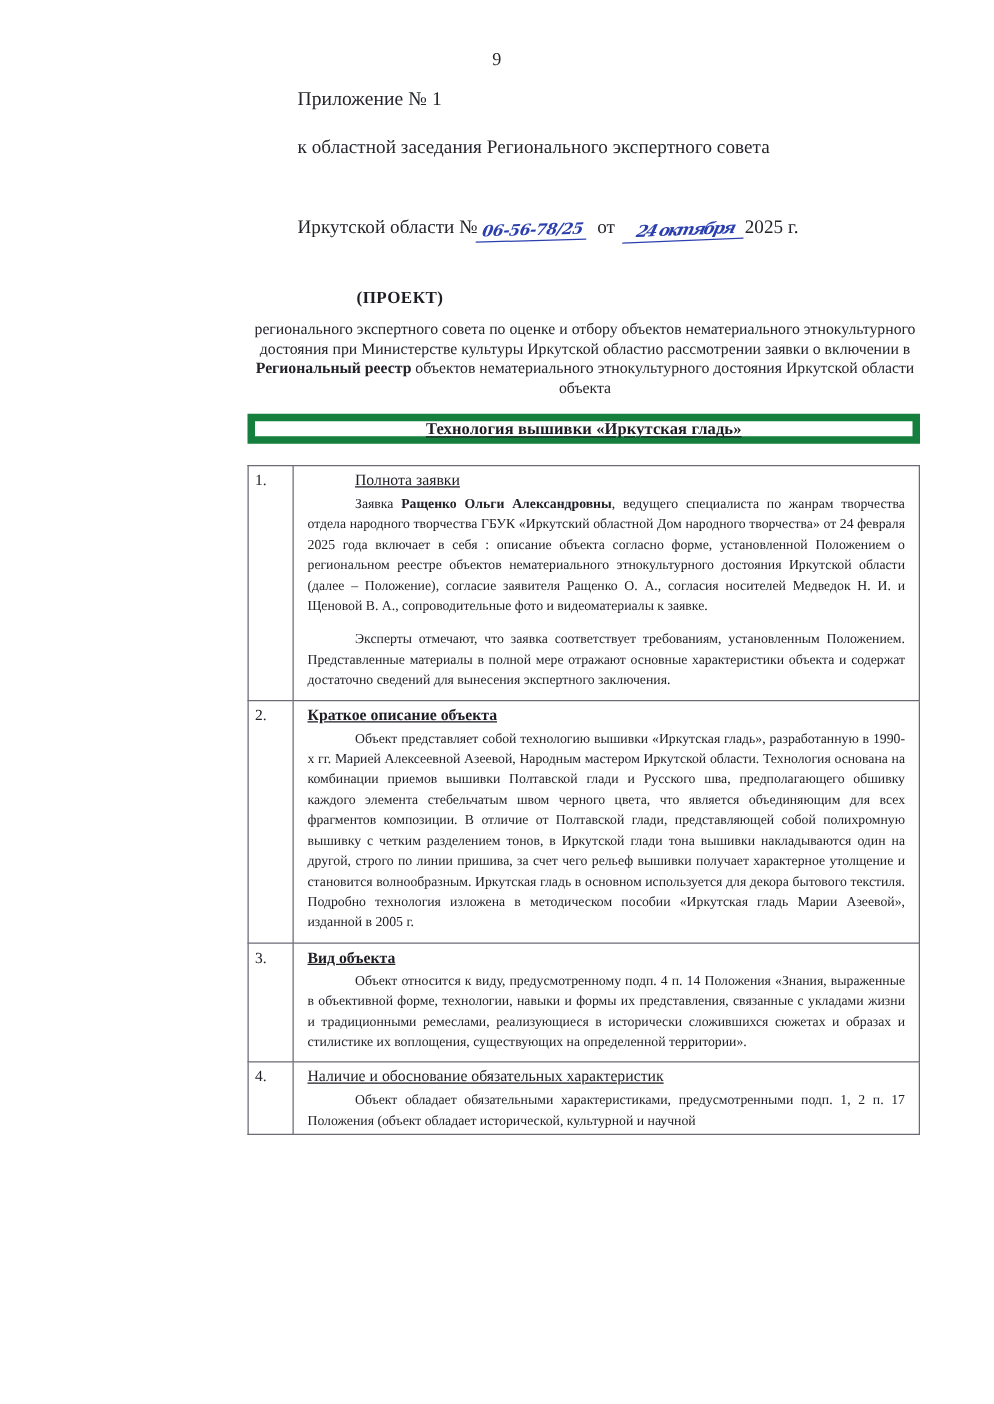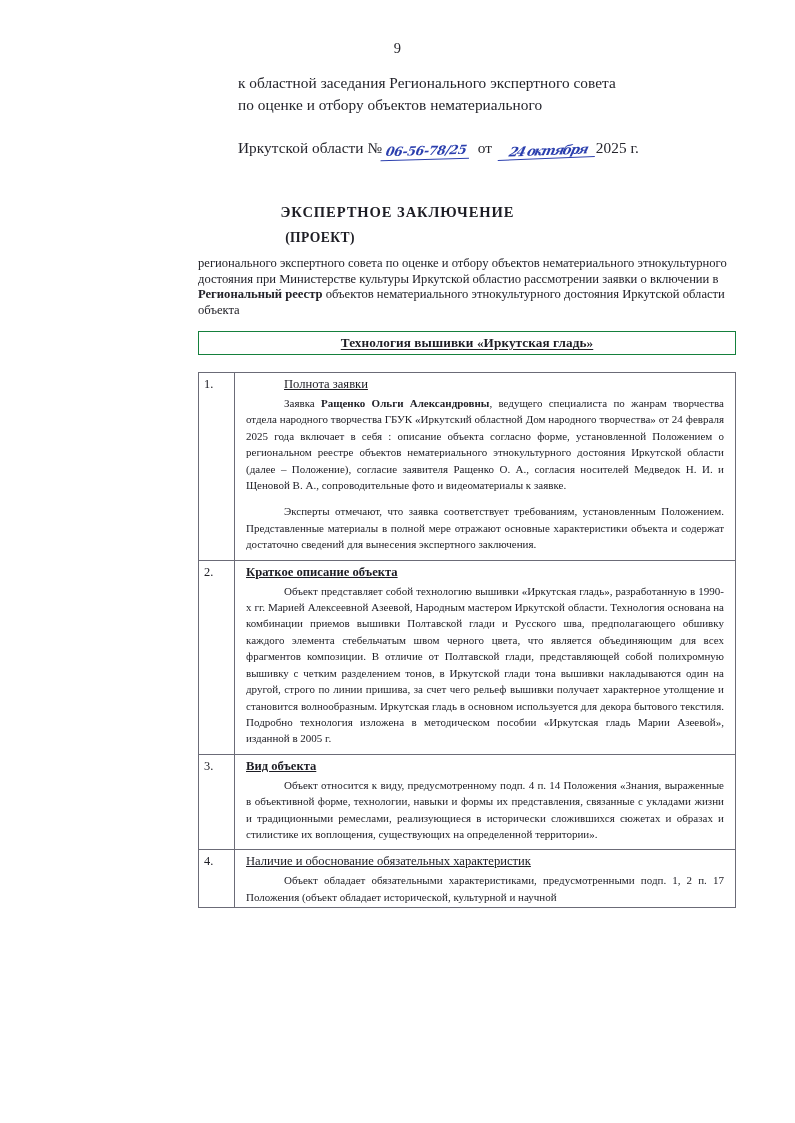"Приложение № 1" div.appendix-title { html: none -> <div>Приложение № 1</div> }
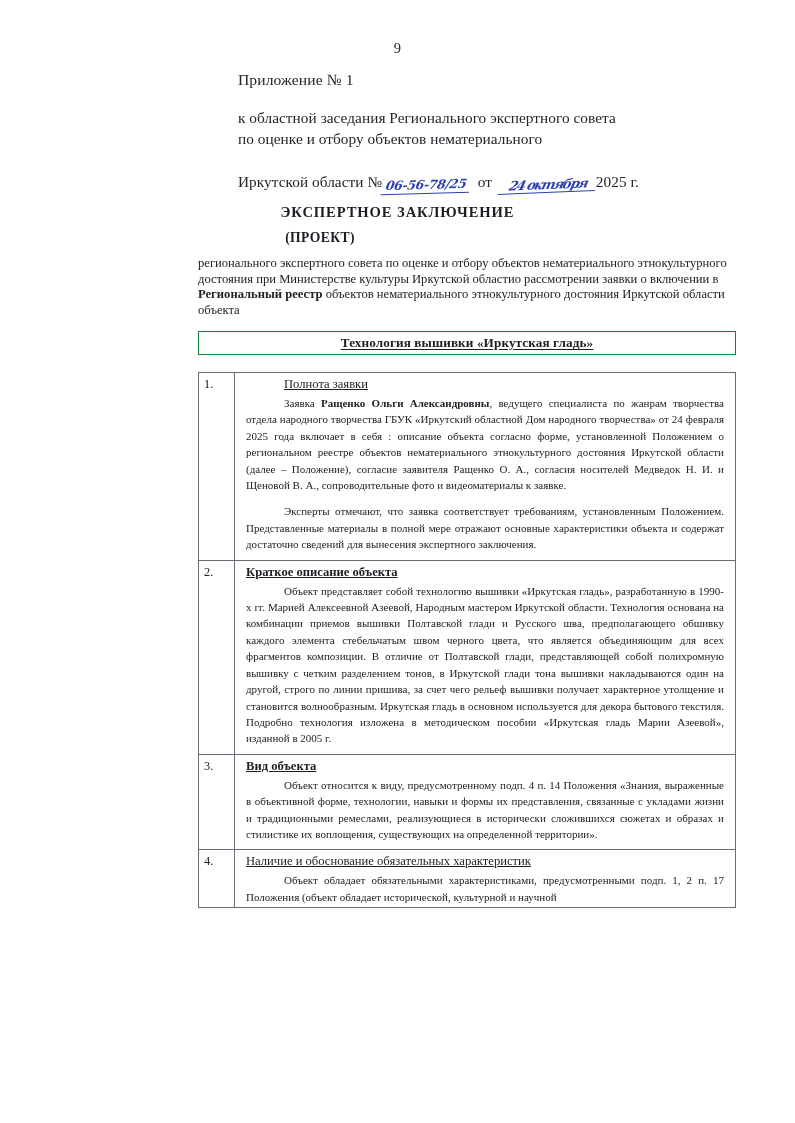"по оценке и отбору объектов" span { html: <span>по оценке и отбору объектов нематериального</span> -> none }
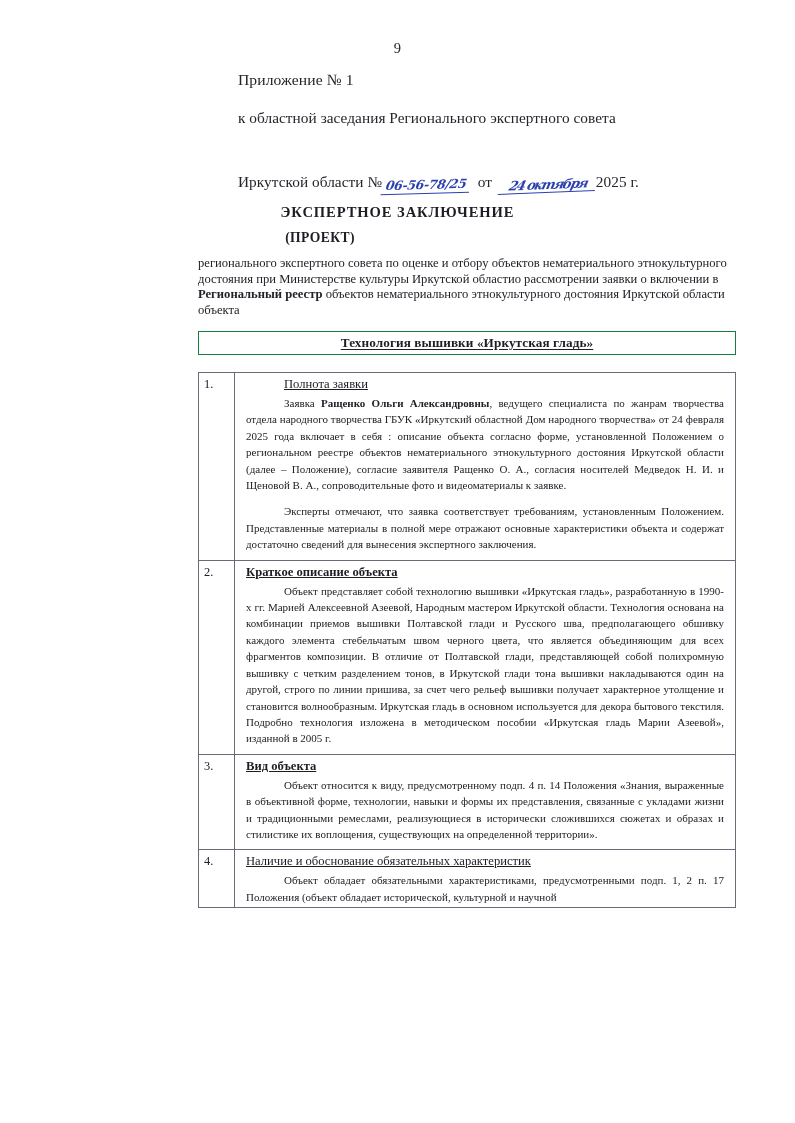"ЭКСПЕРТНОЕ ЗАКЛЮЧЕНИЕ" div.doc-title { html: <div>ЭКСПЕРТНОЕ ЗАКЛЮЧЕНИЕ</div> -> none }
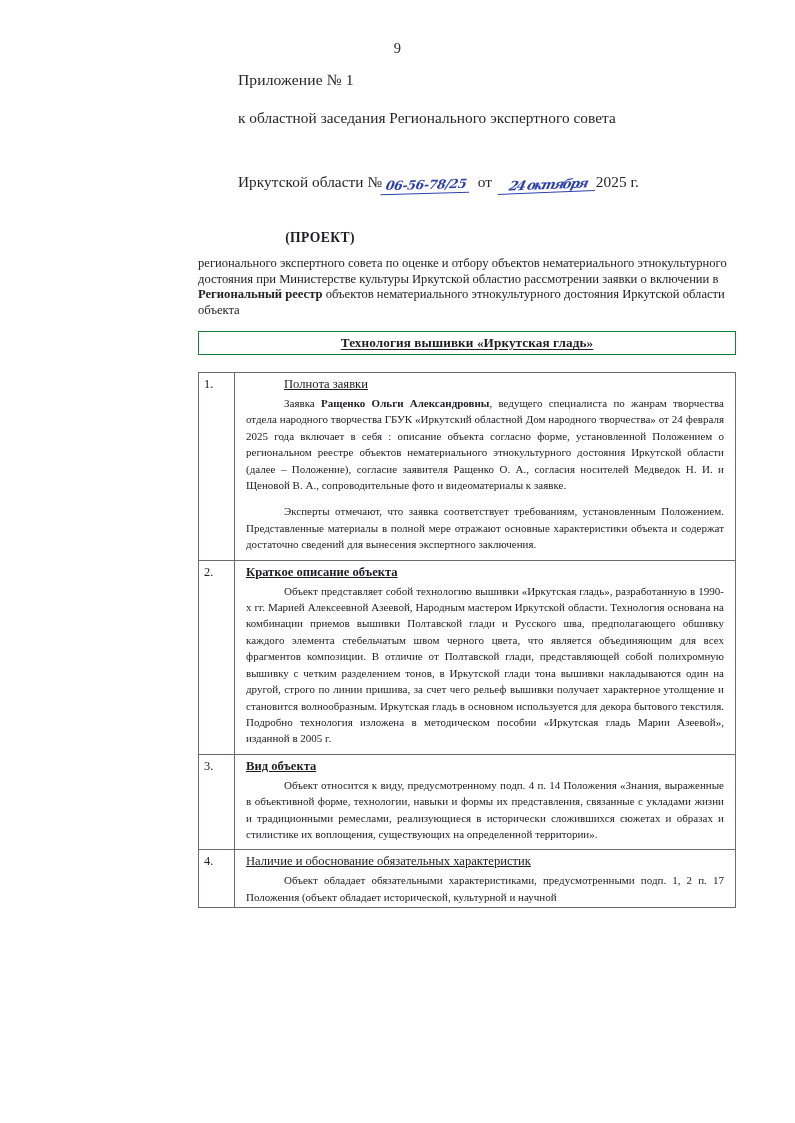"регионального экспертного совета по" .preamble { text-align: none -> center }
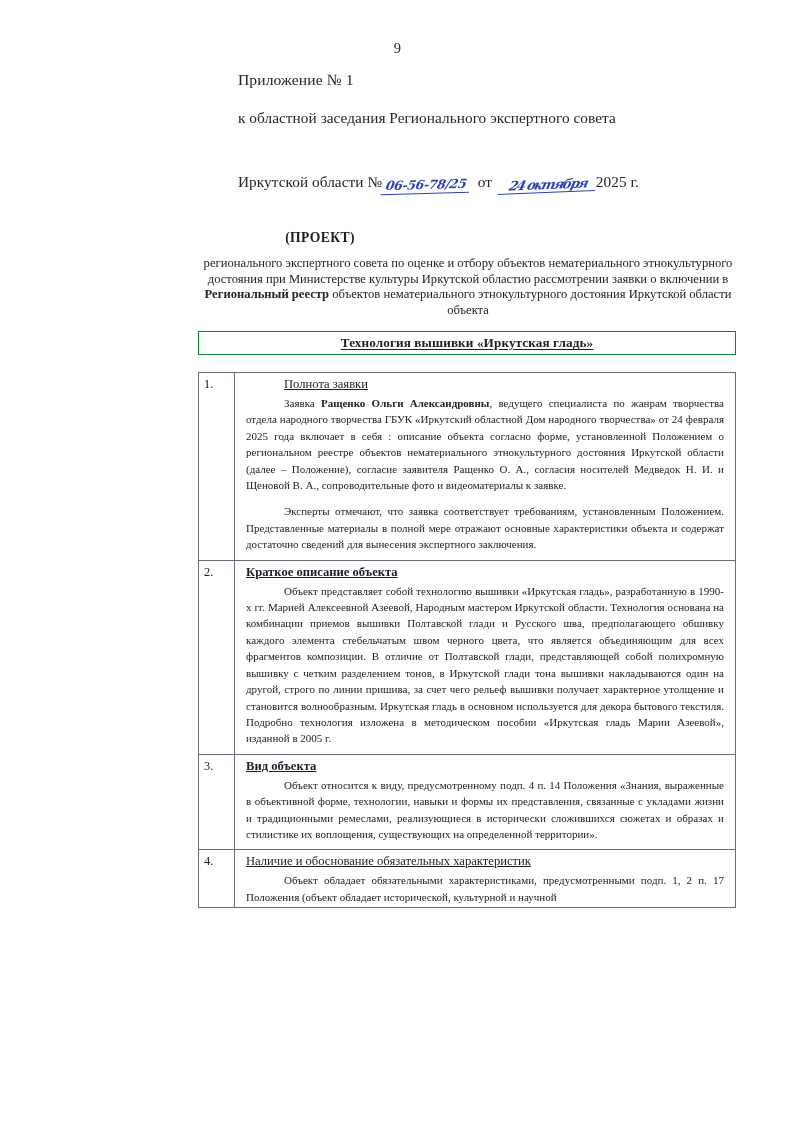"Технология вышивки «Иркутская гладь»" .object-box { border: 1px solid #15803d -> 6px solid #15803d }
